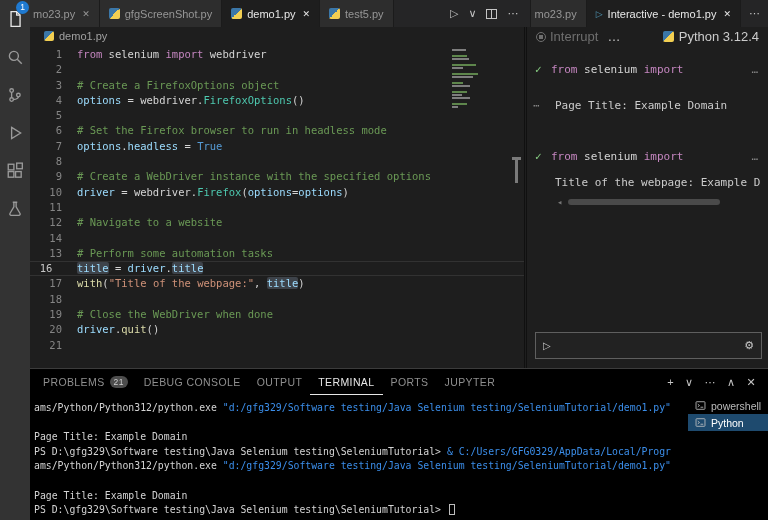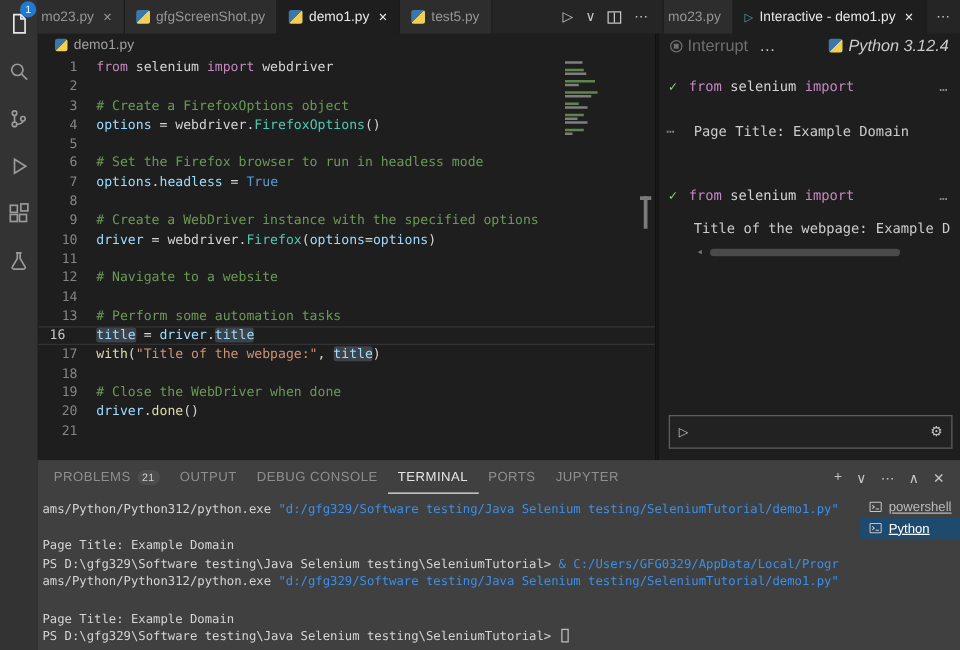"Python 3.12.4" .iw-kernel { font-style: italic -> none }
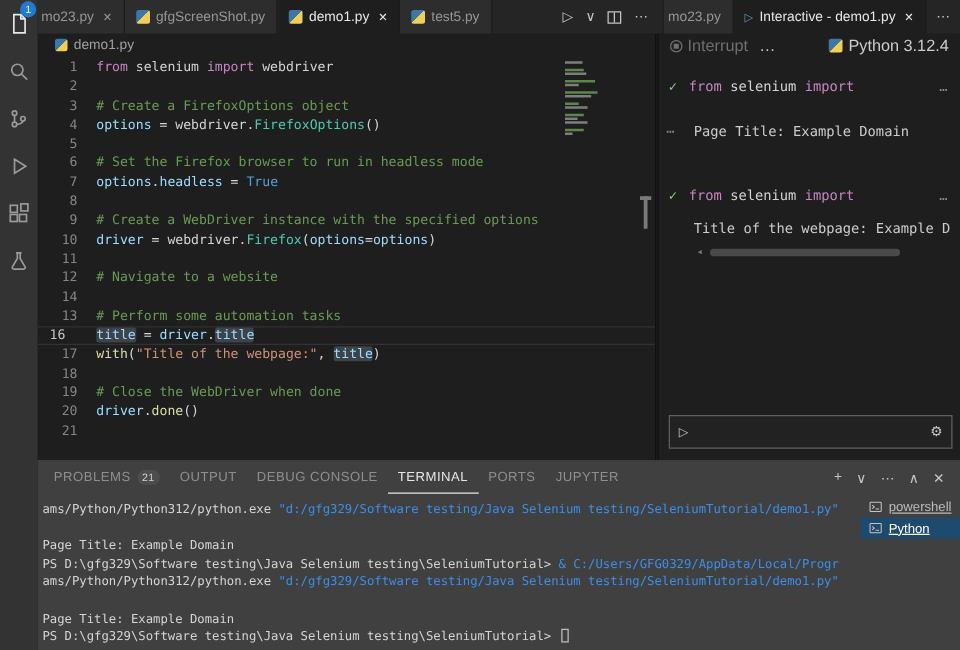"done" span.tok-fn { text: done -> quit }
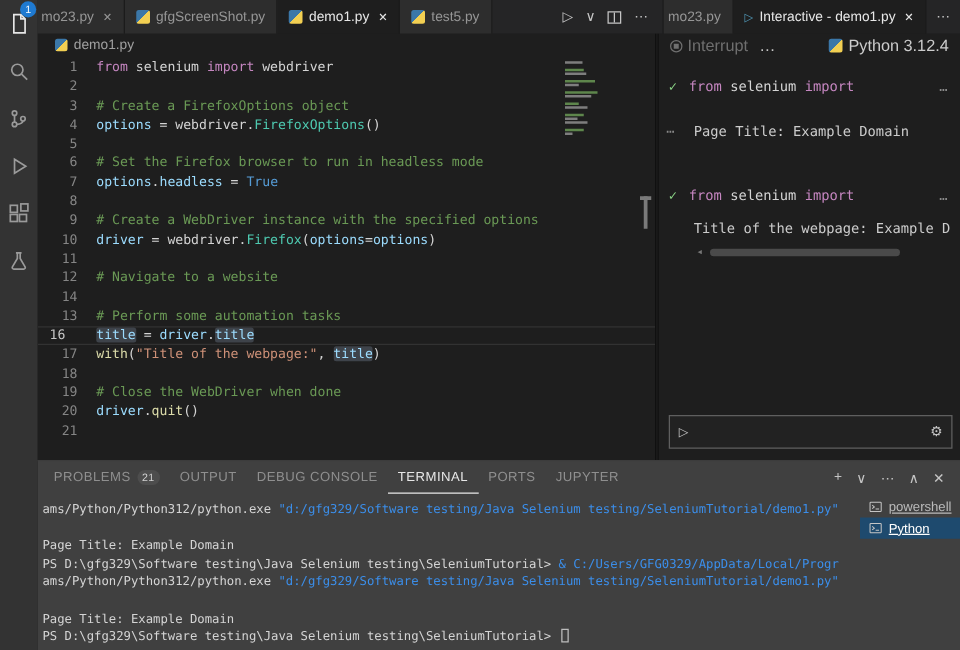"PROBLEMS" .bottom-panel { background: #404040 -> #000000 }
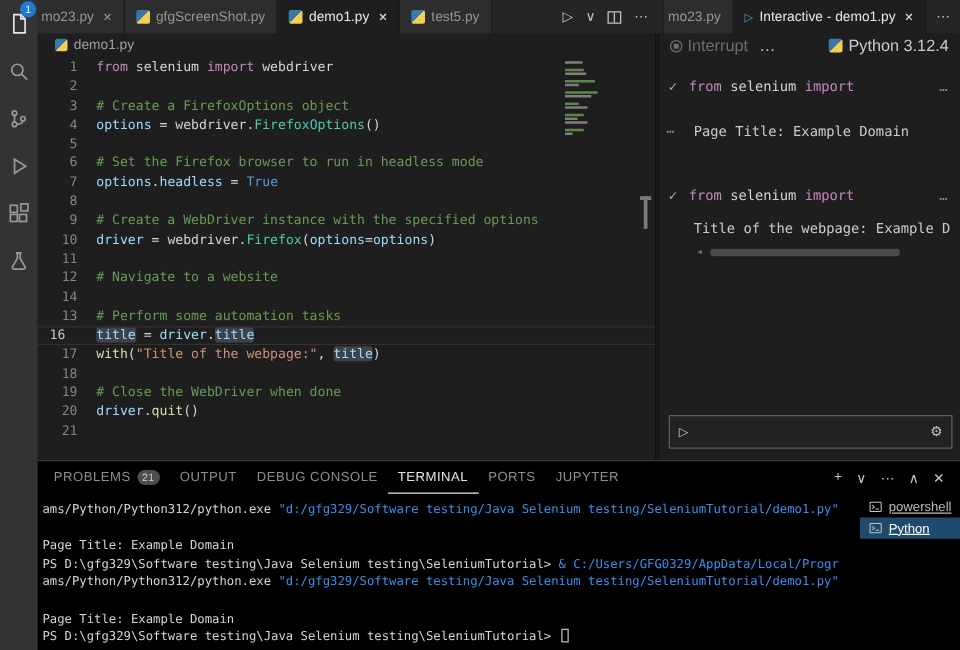"OUTPUT" div.panel-tab { order: before "DEBUG CONSOLE" -> after "DEBUG CONSOLE" }
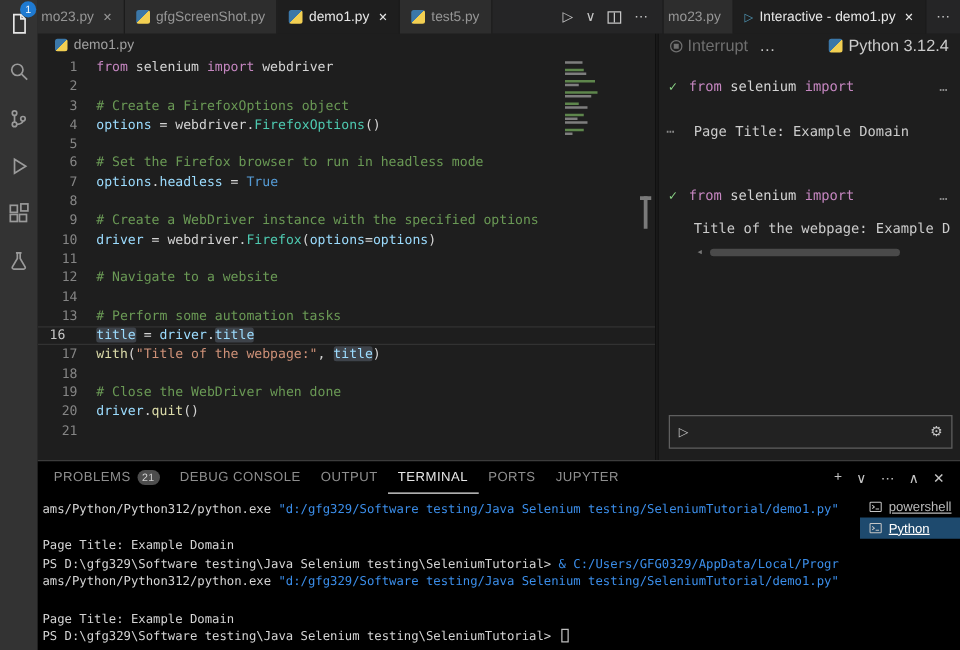"powershell" .term-item { text-decoration: underline -> none }
